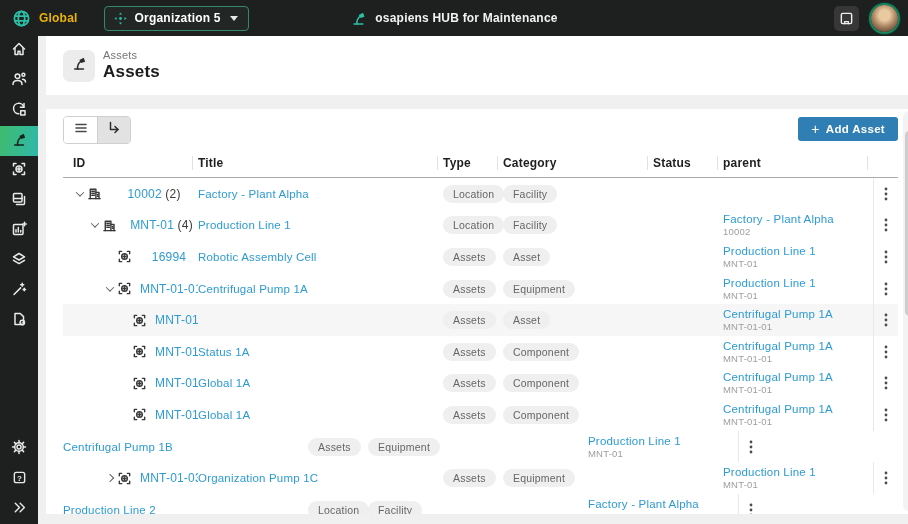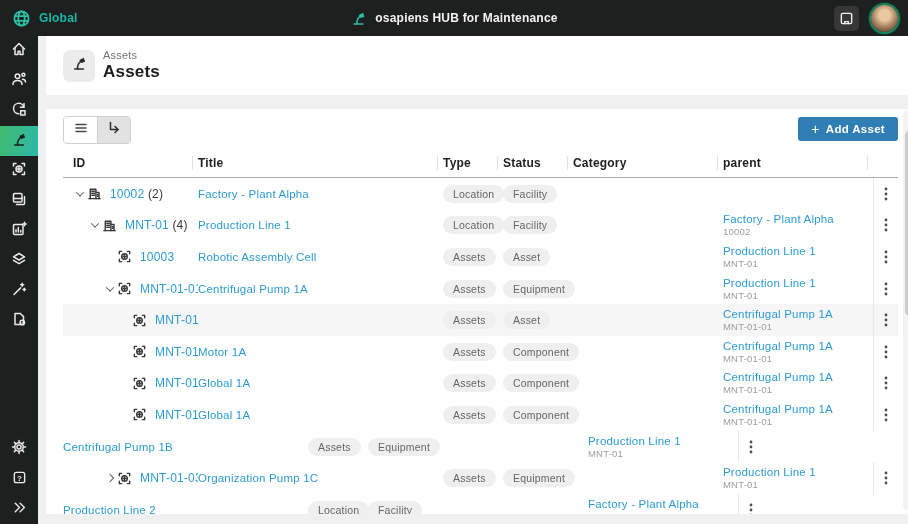"Global" .global-label { color: #14b8a6 -> #eab308 }
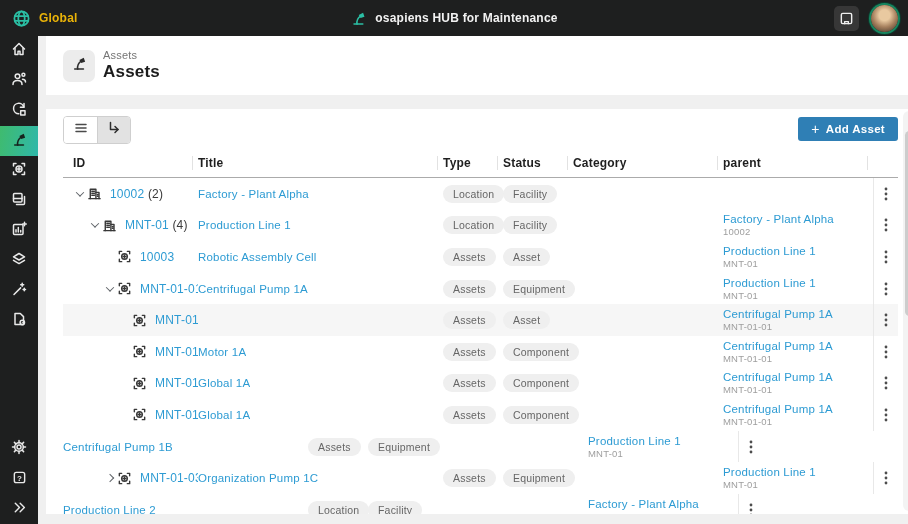"Organization 5" div.org-btn { html: none -> <div> <span> <svg> <circle></circle> <path></path> <path></path> <path></path> <path></path> </svg> </span> <span>Organization 5</span> <span></span> </div> }
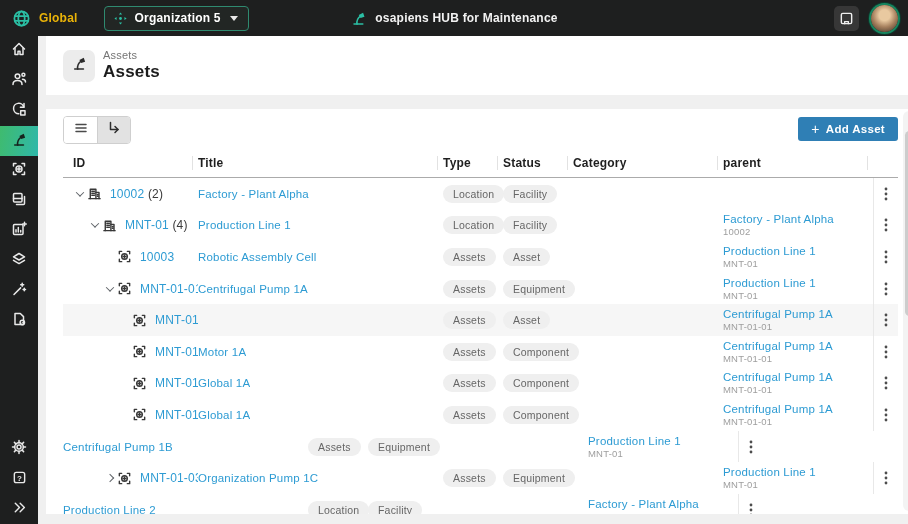"ID" .c-tree { text-align: none -> center }
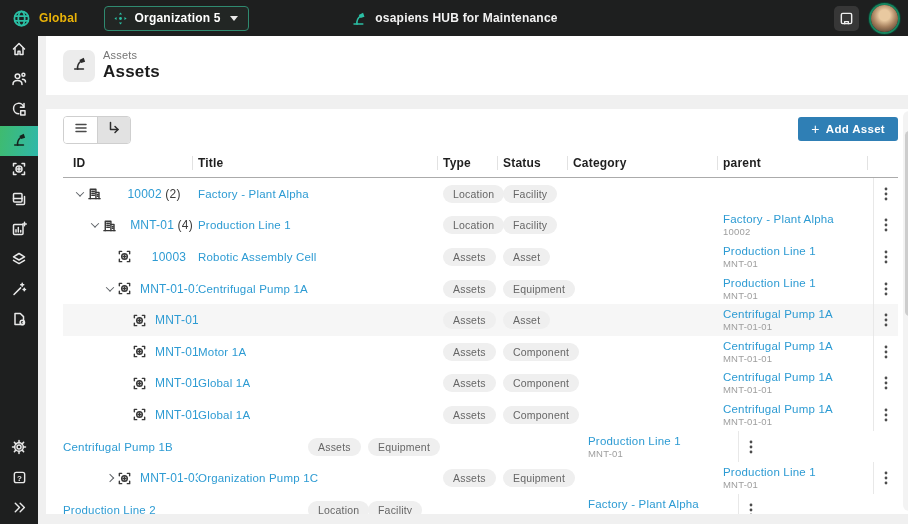"Status" div.th { order: before "Category" -> after "Category" }
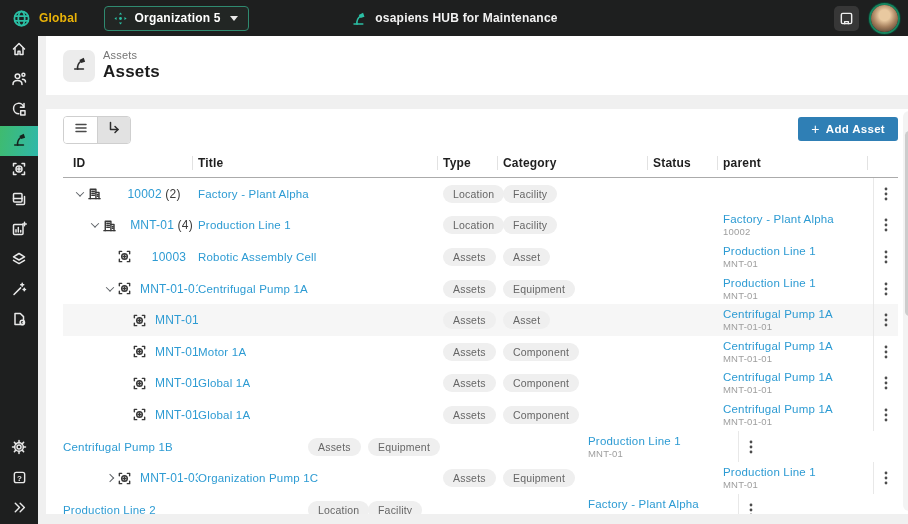"10003" a.id-link { text: 10003 -> 16994 }
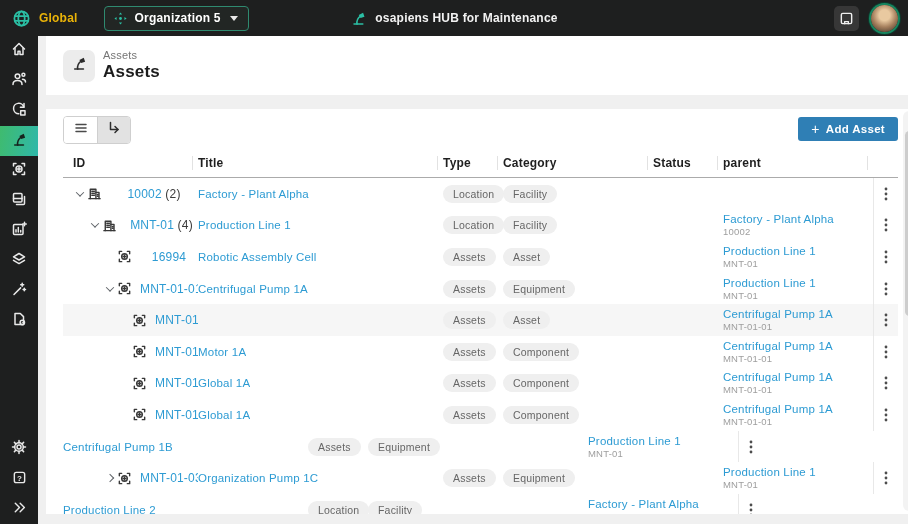"Motor 1A" a.title-link { text: Motor -> Status }
